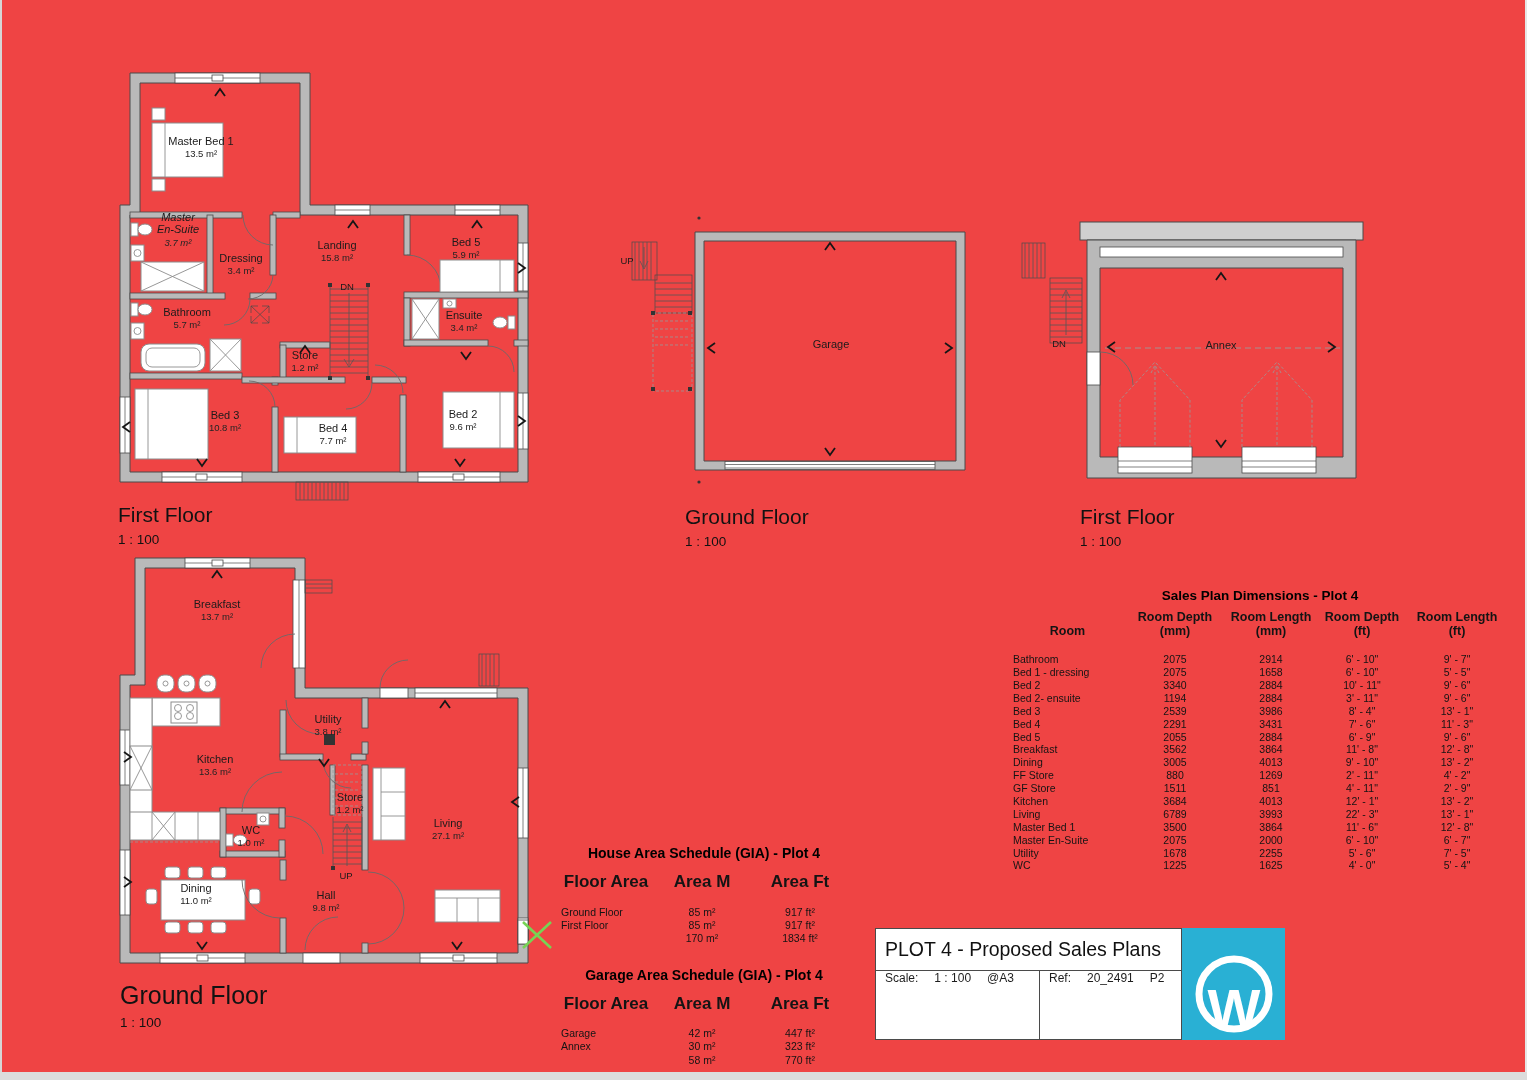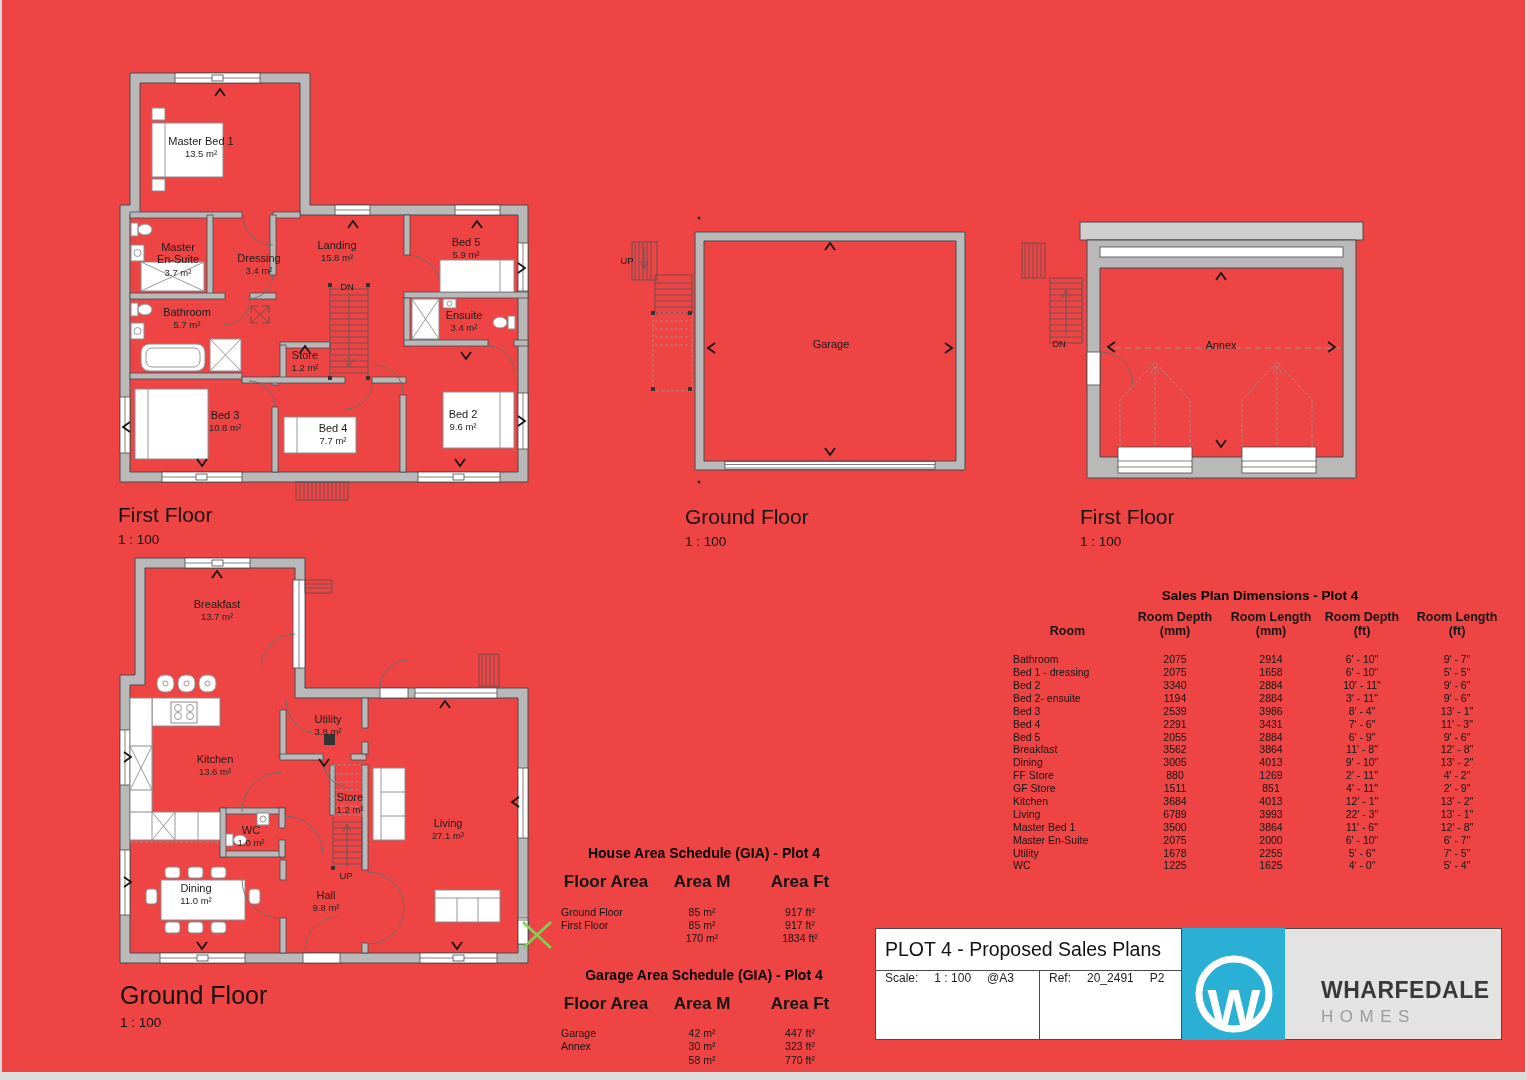"Master" div.rlabel { font-style: none -> italic; top: 204px -> 174px }
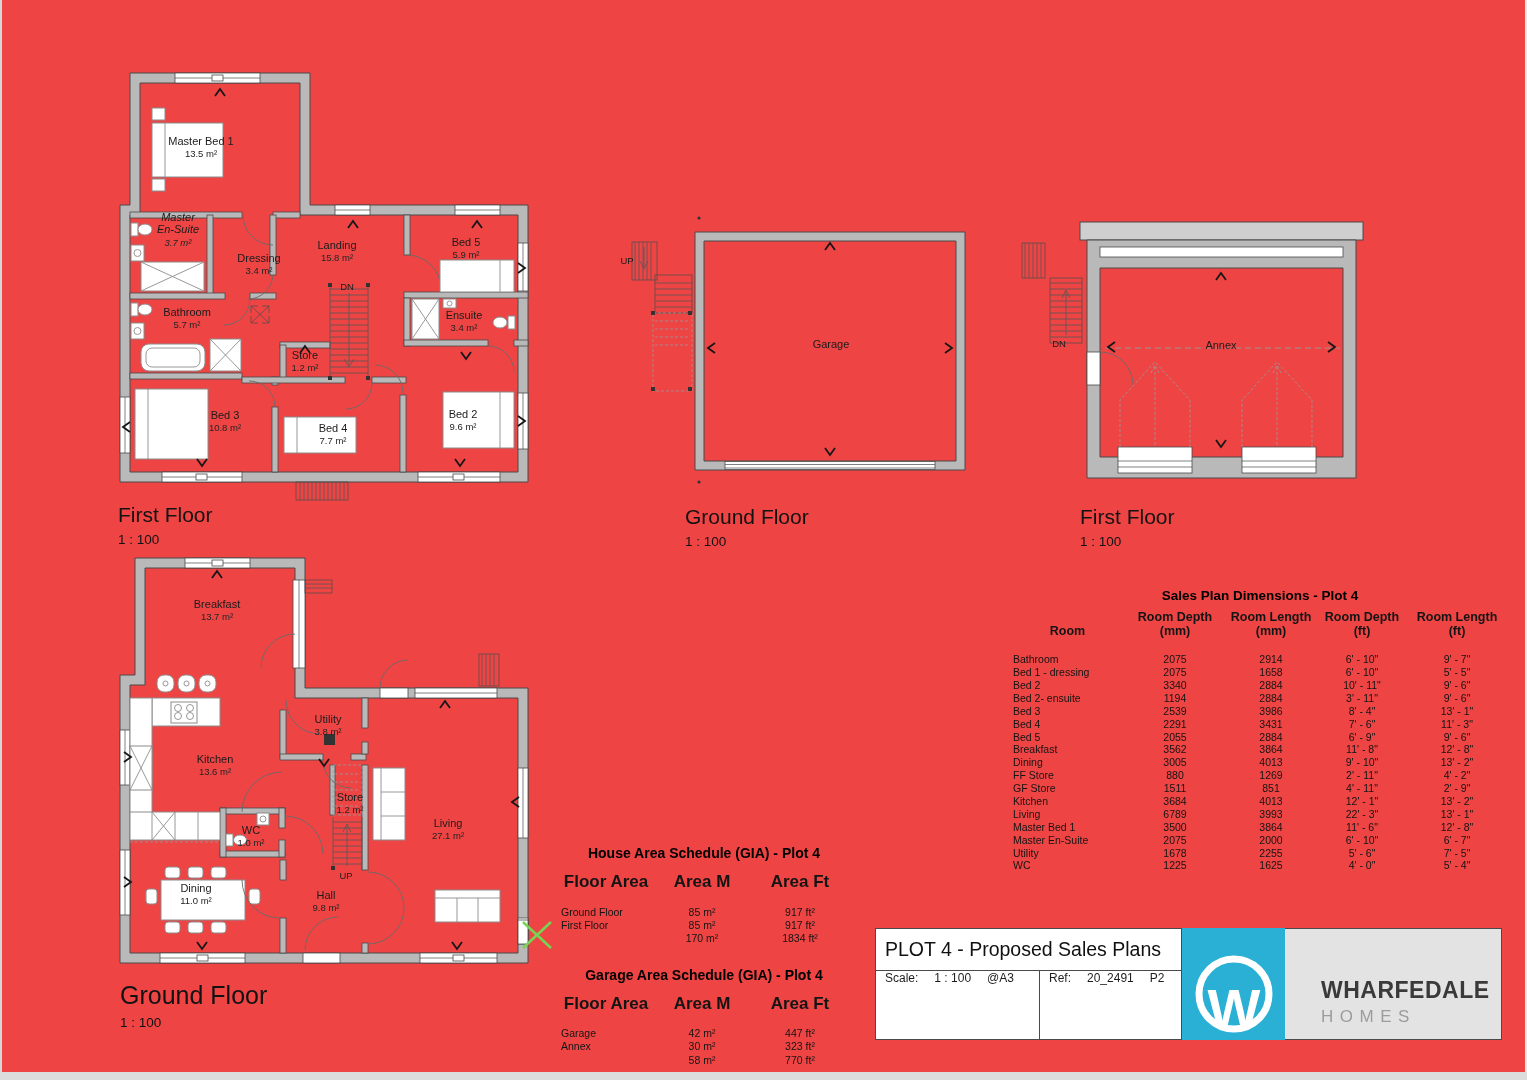"Dressing" div.rlabel { margin-left: 18px -> none }
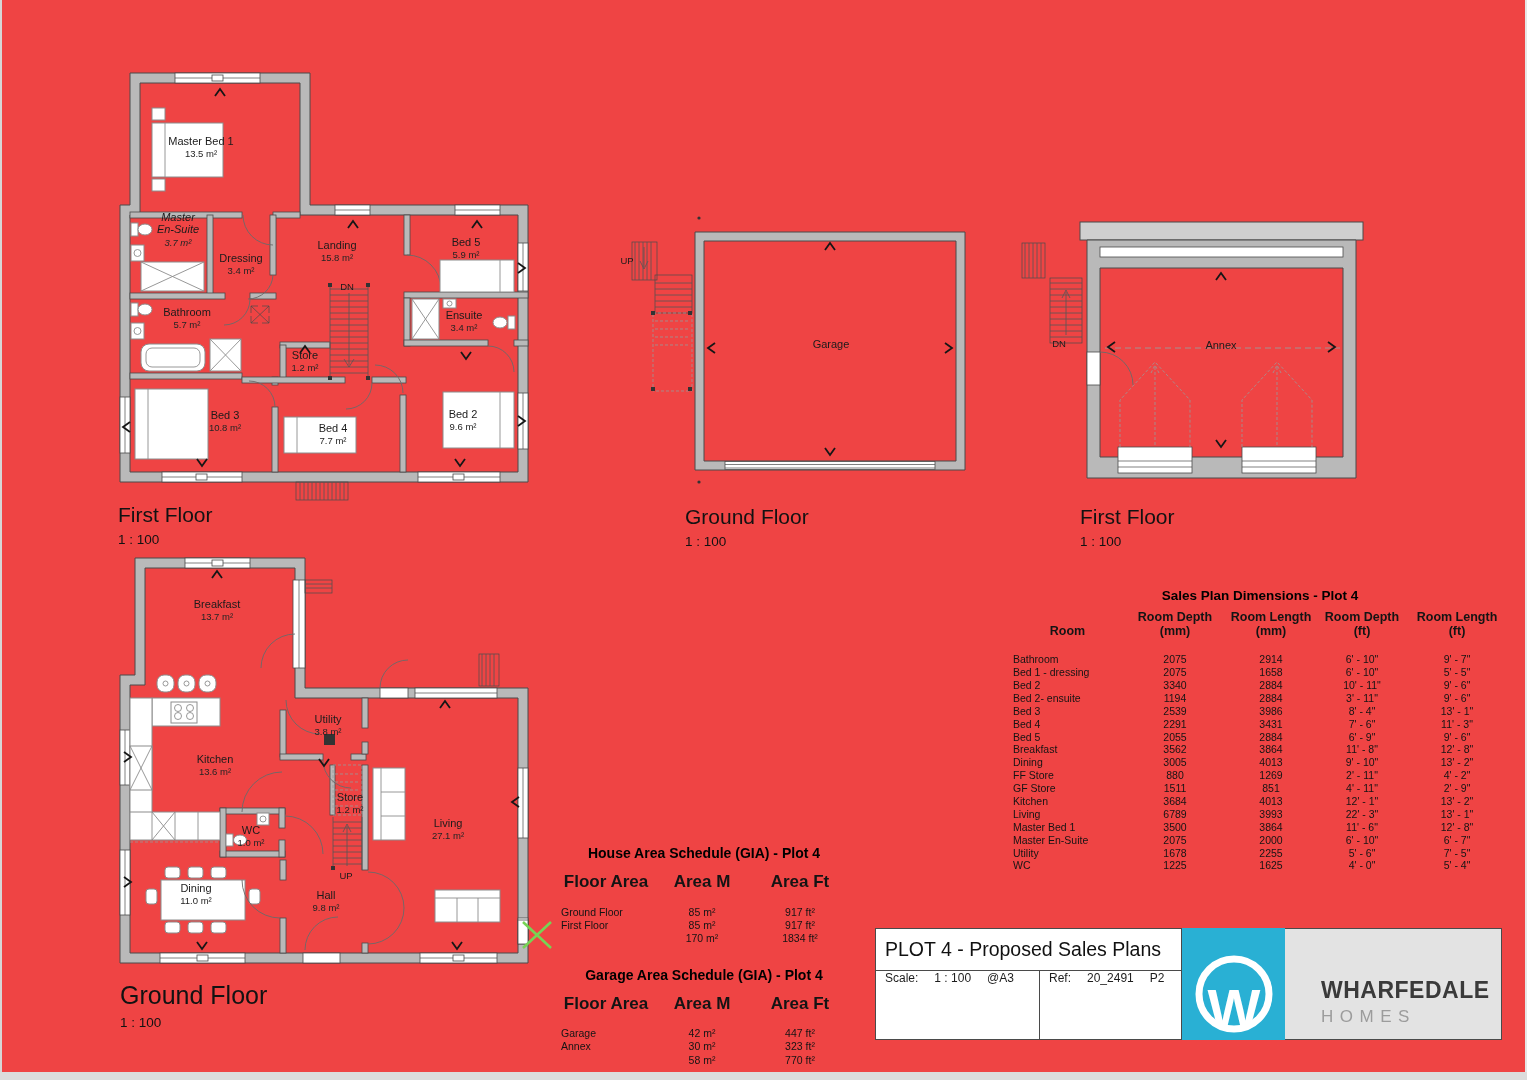"WHARFEDALE" div.brand { html: <div> <div>WHARFEDALE</div> <div>HOMES</div> </div> -> none }
